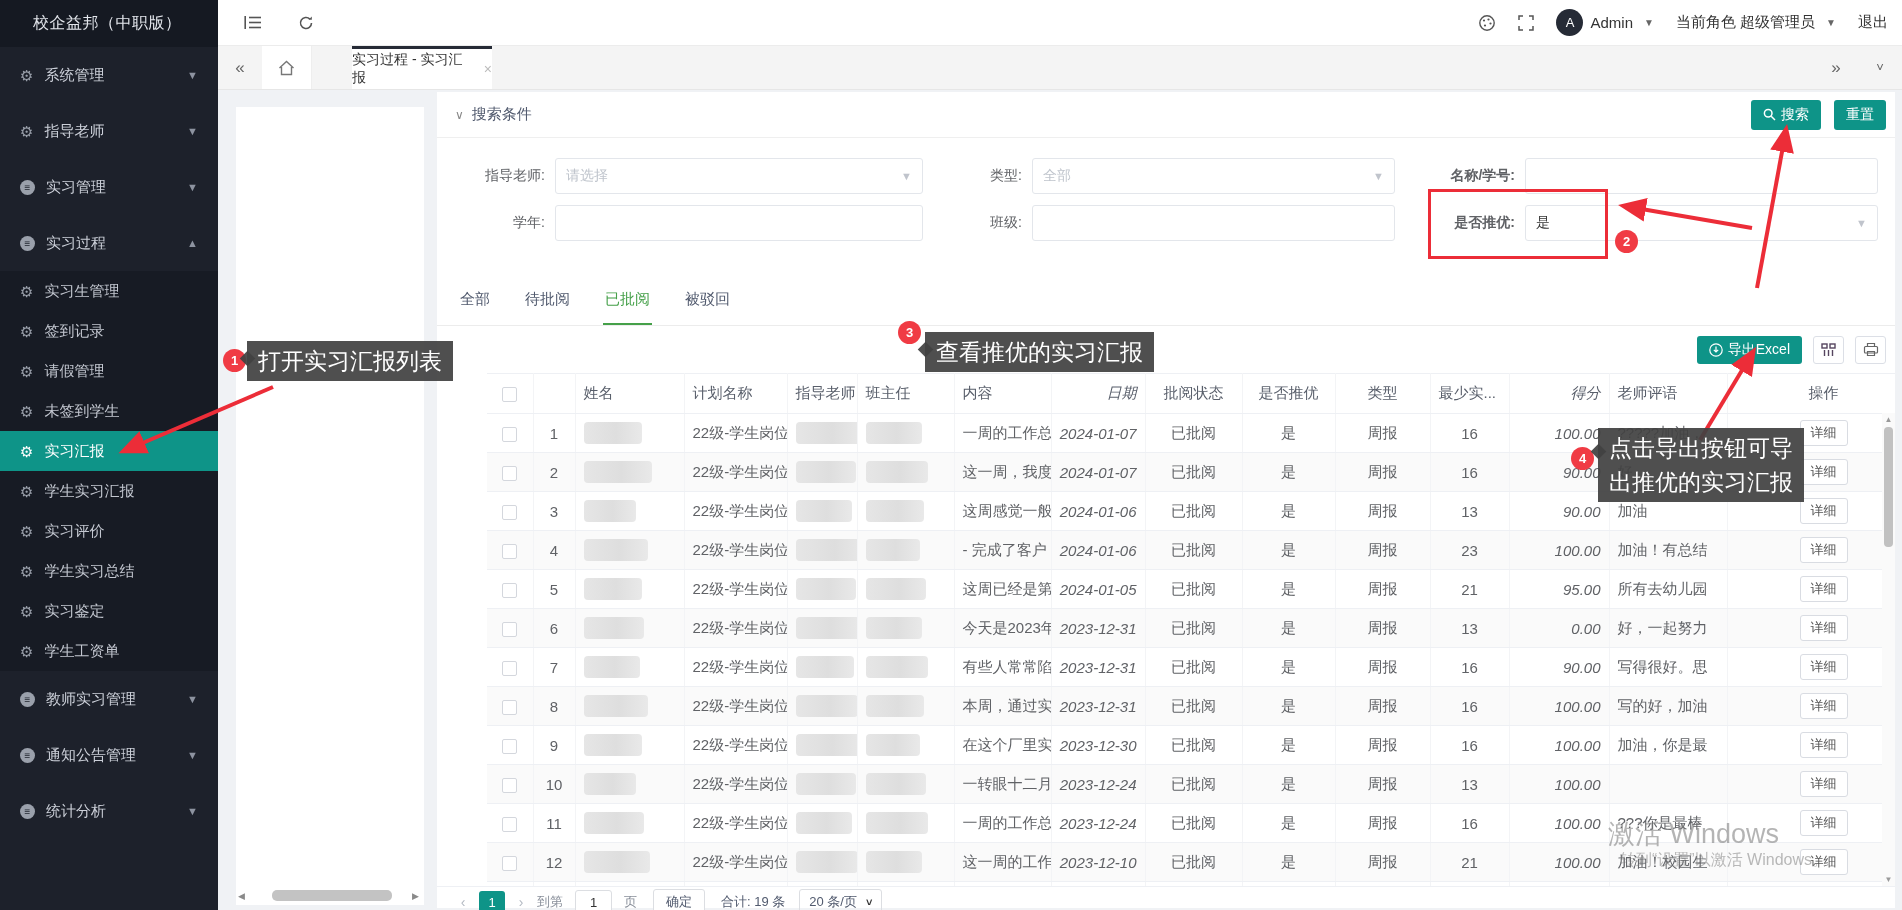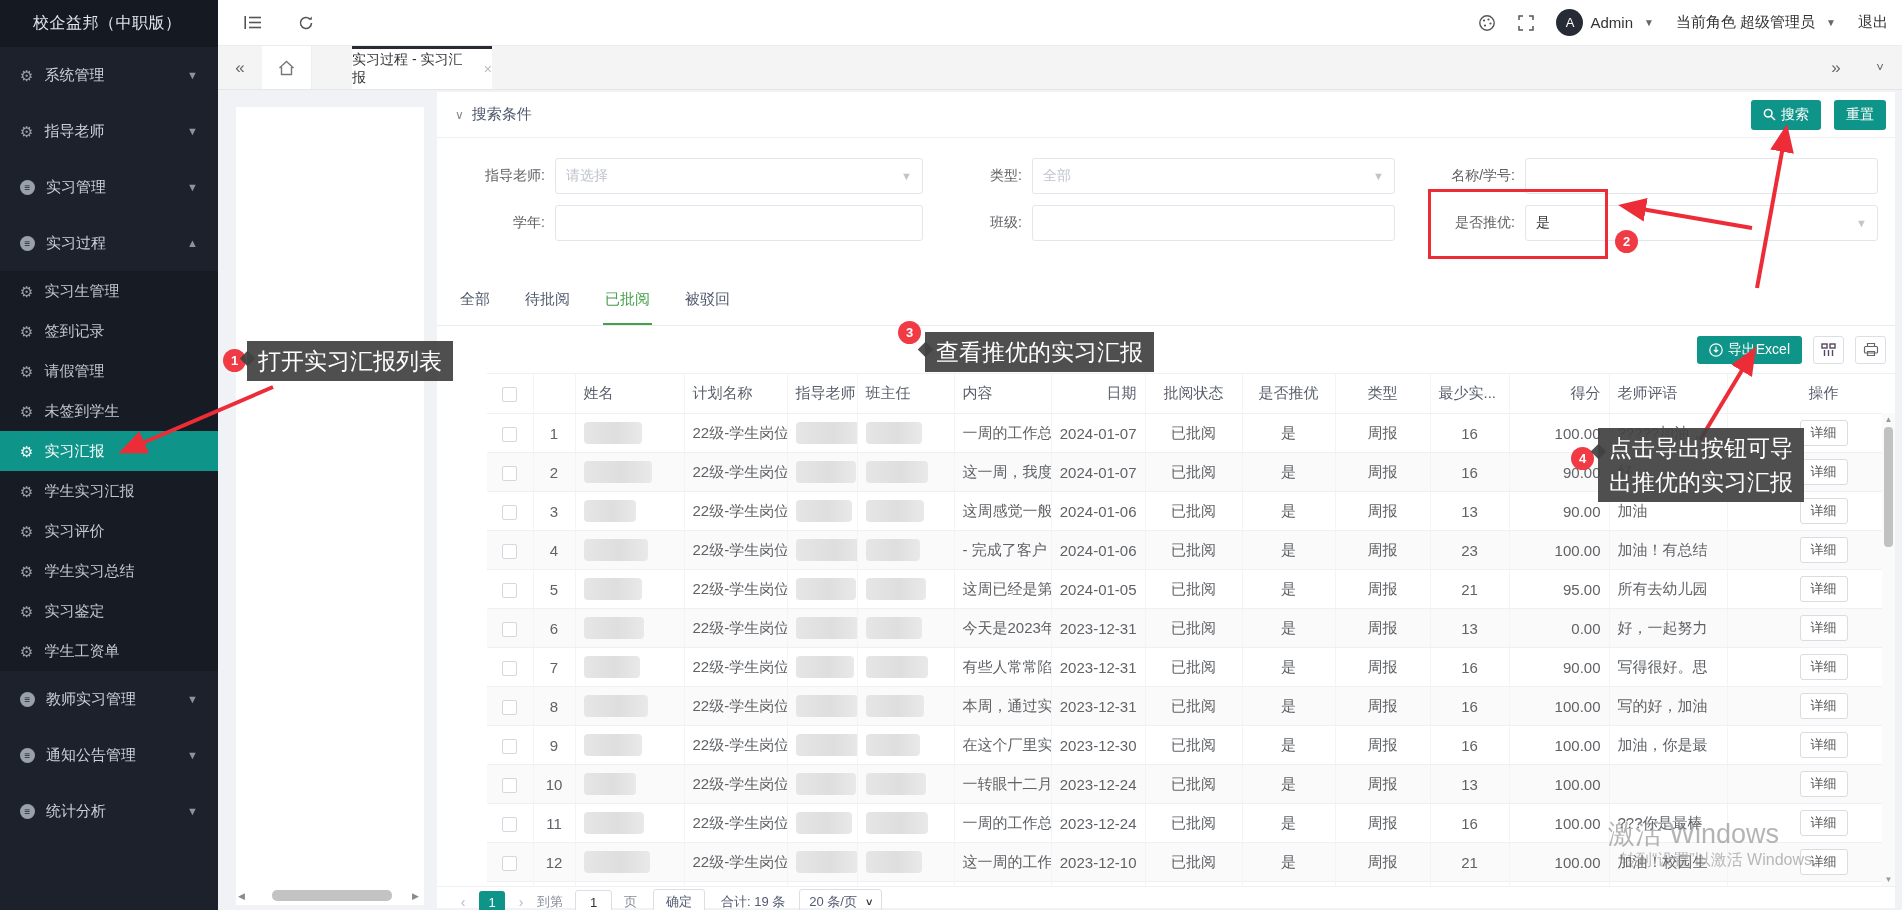"名称/学号:" .w3 { font-weight: none -> bold }
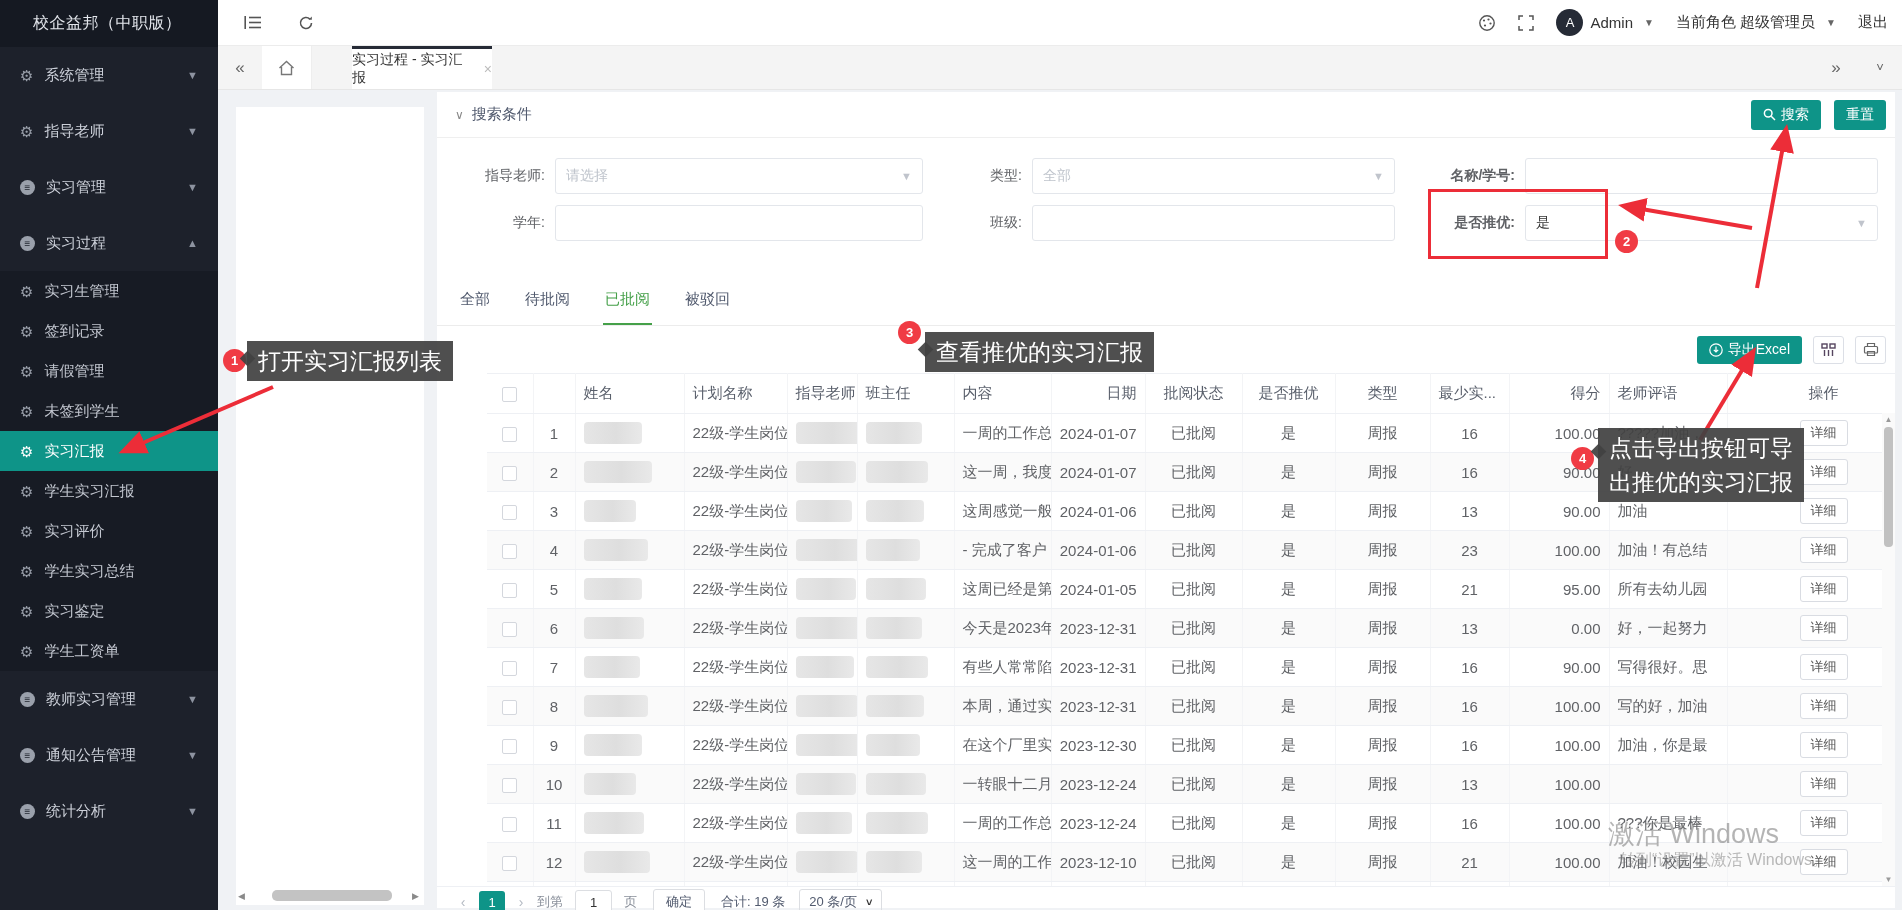"日期" td.r, th.r { font-style: none -> italic }
